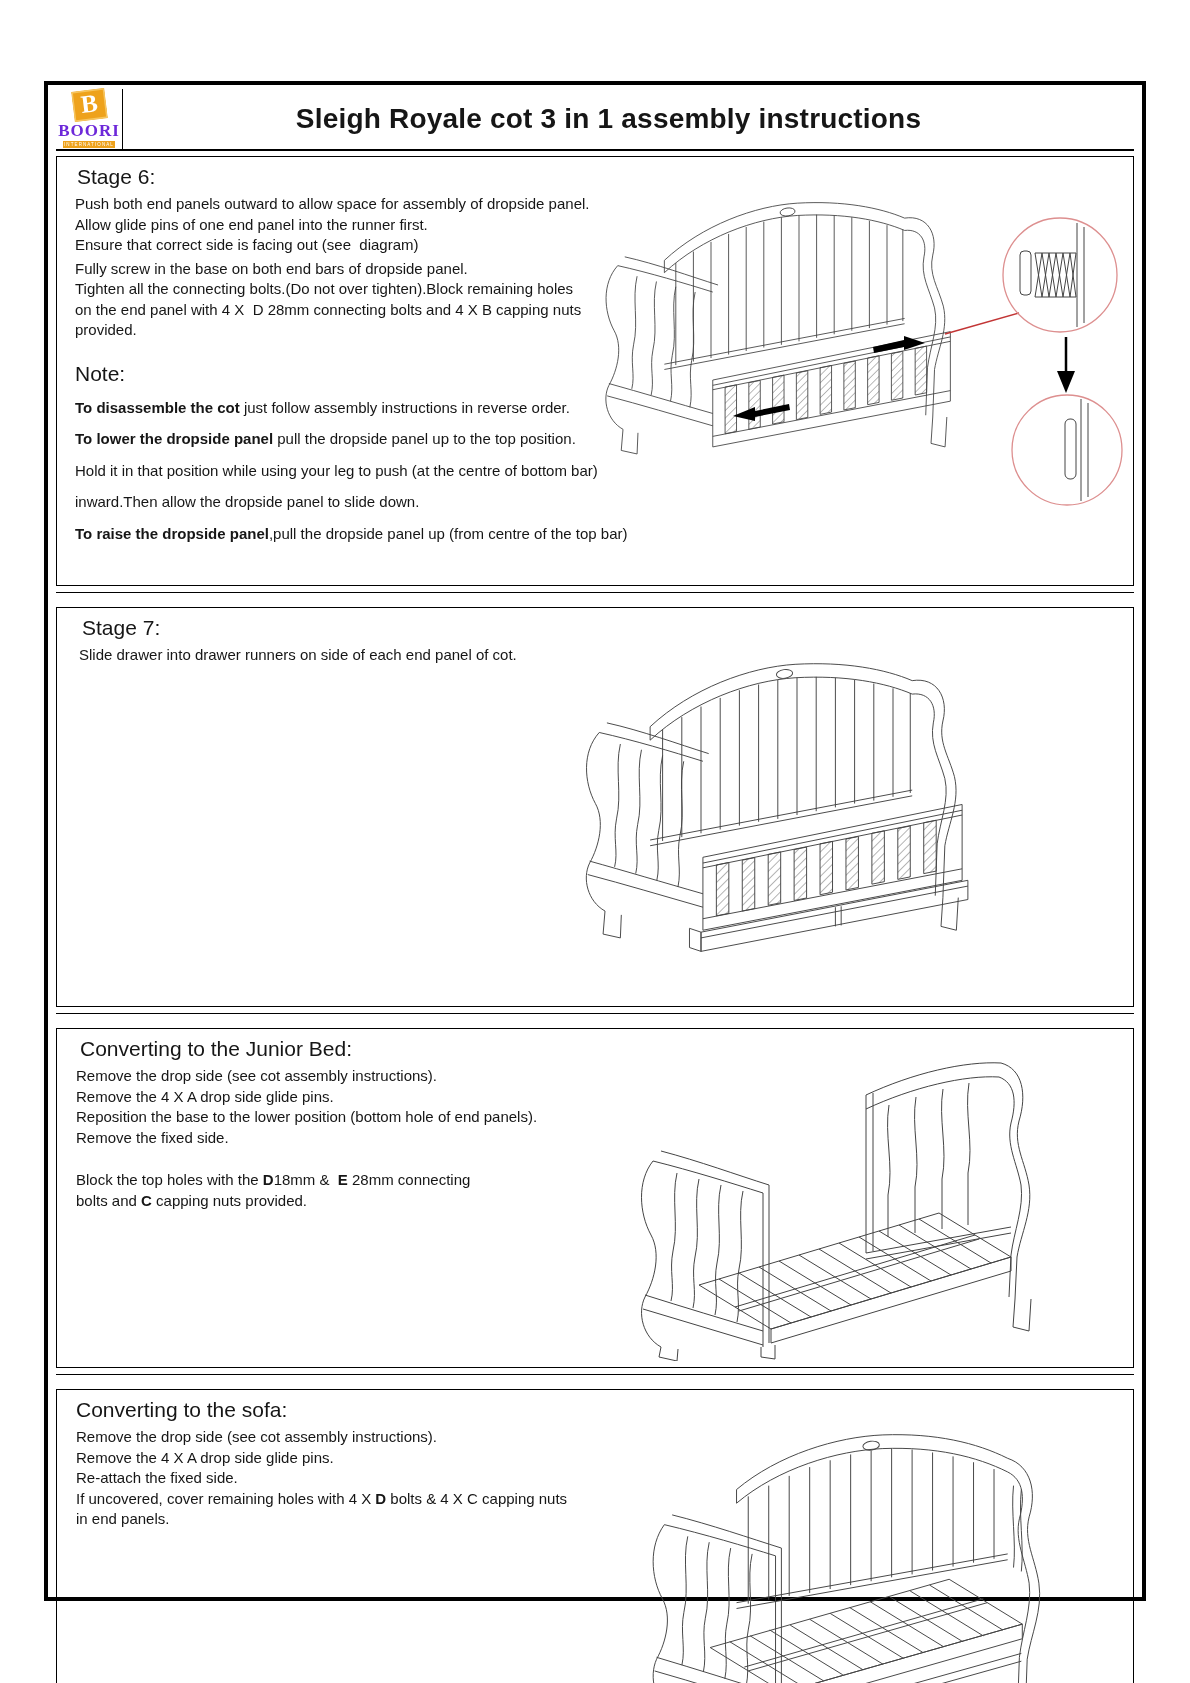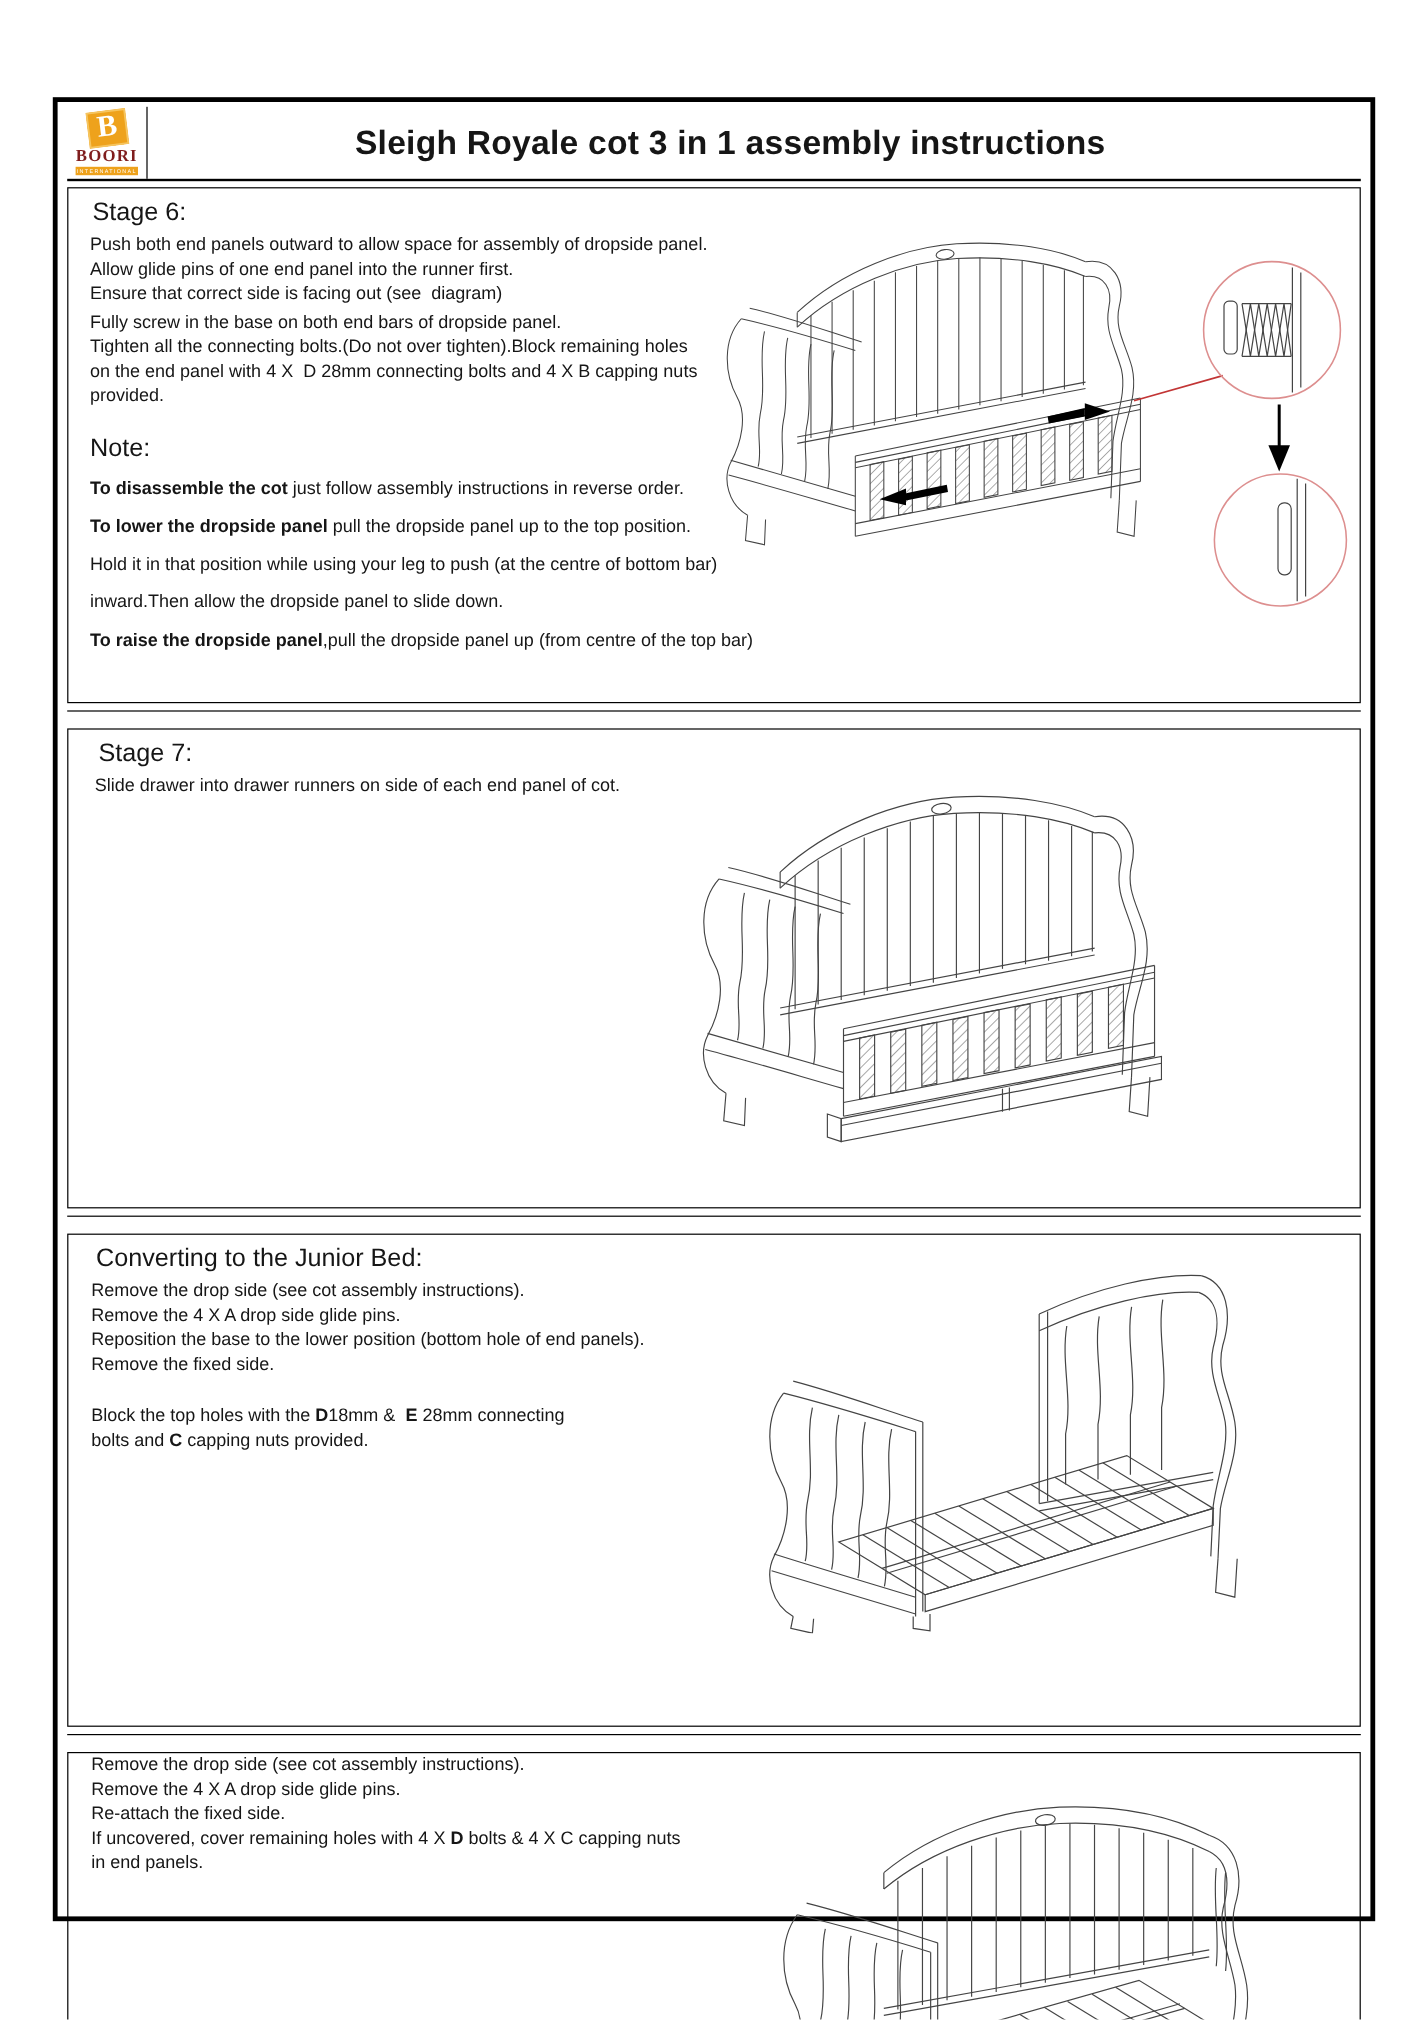"BOORI" .logo-name { color: #7f1d1d -> #6d28d9; font-size: 14px -> 17px }
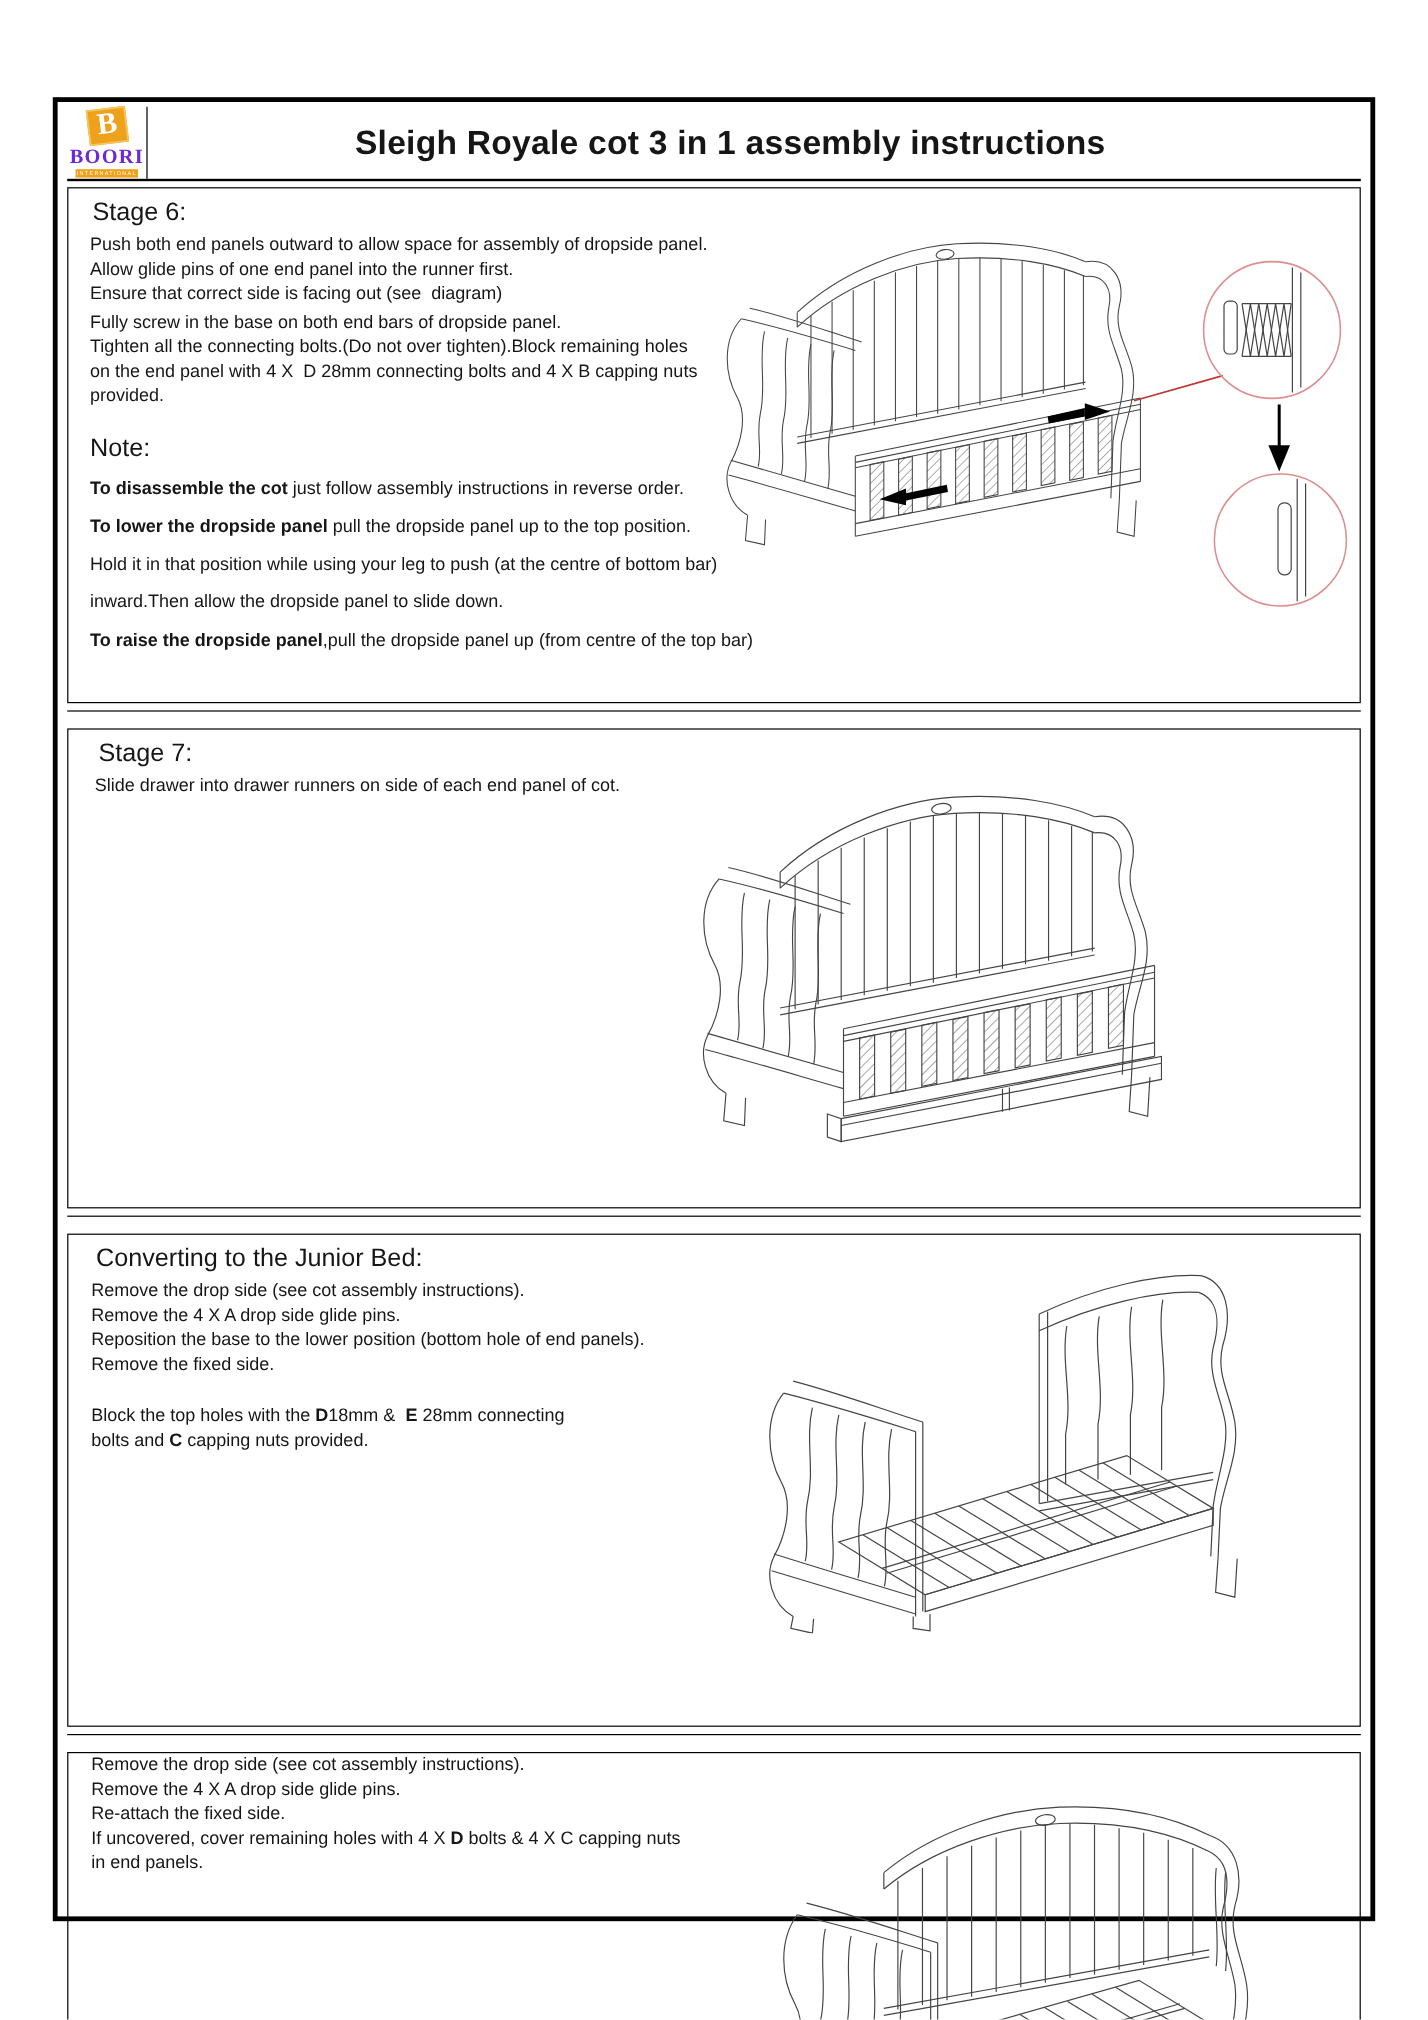"Converting to the Junior Bed:" #sec-junior { height: 411px -> 340px }
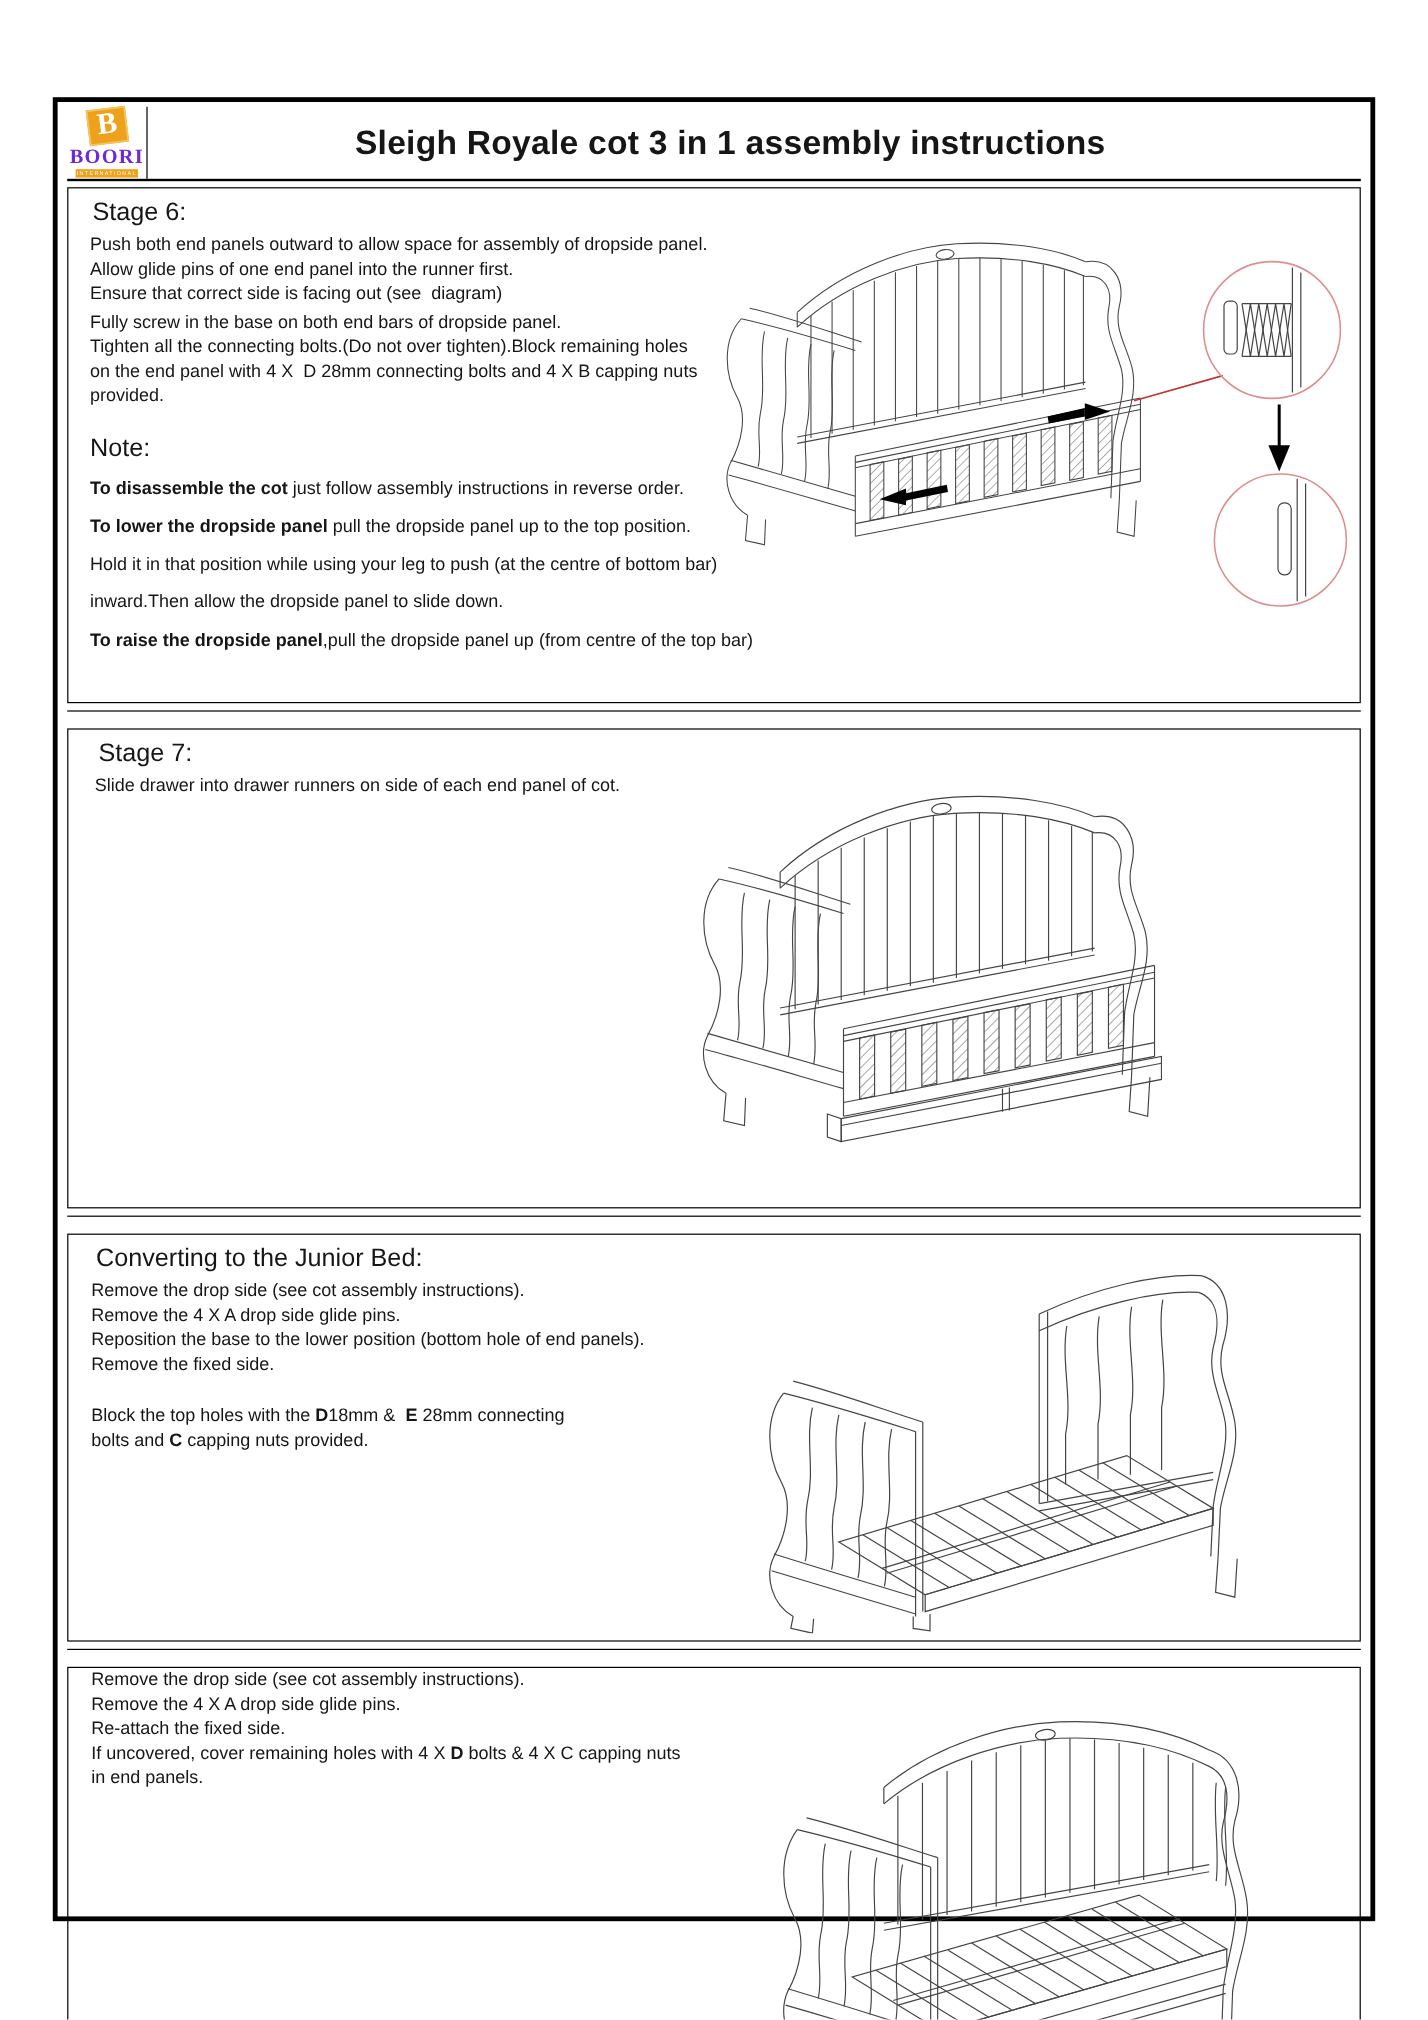"Converting to the sofa:" div.sec-title { html: none -> <div>Converting to the sofa:</div> }
